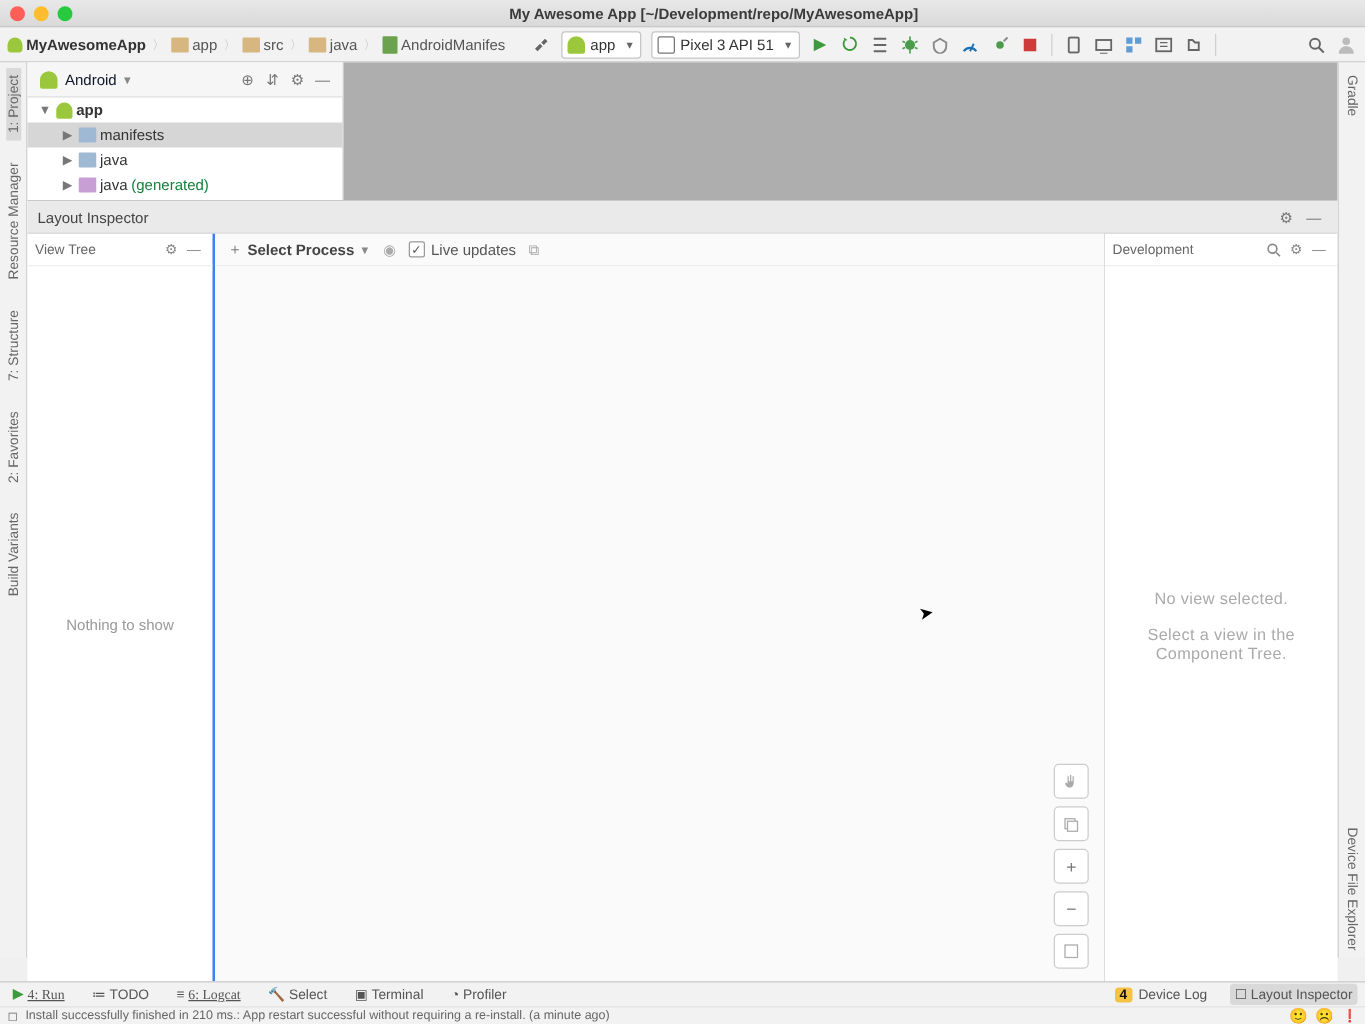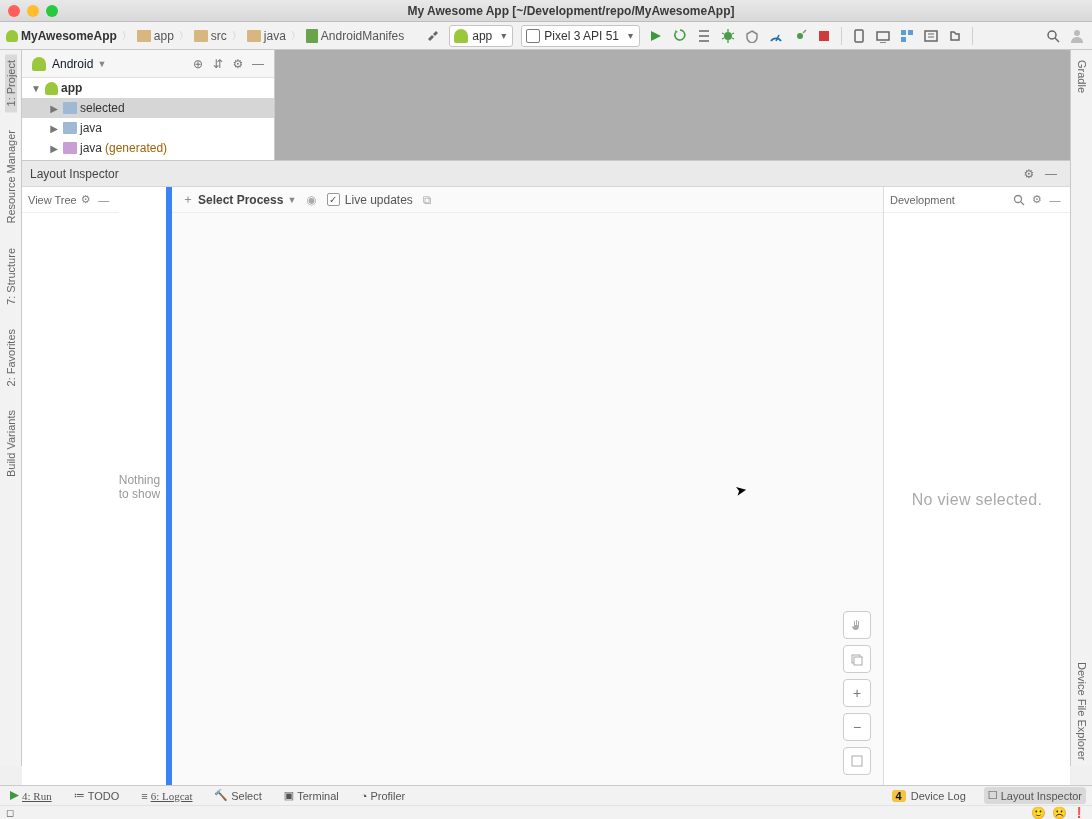"selected" span.txt { text: selected -> manifests }
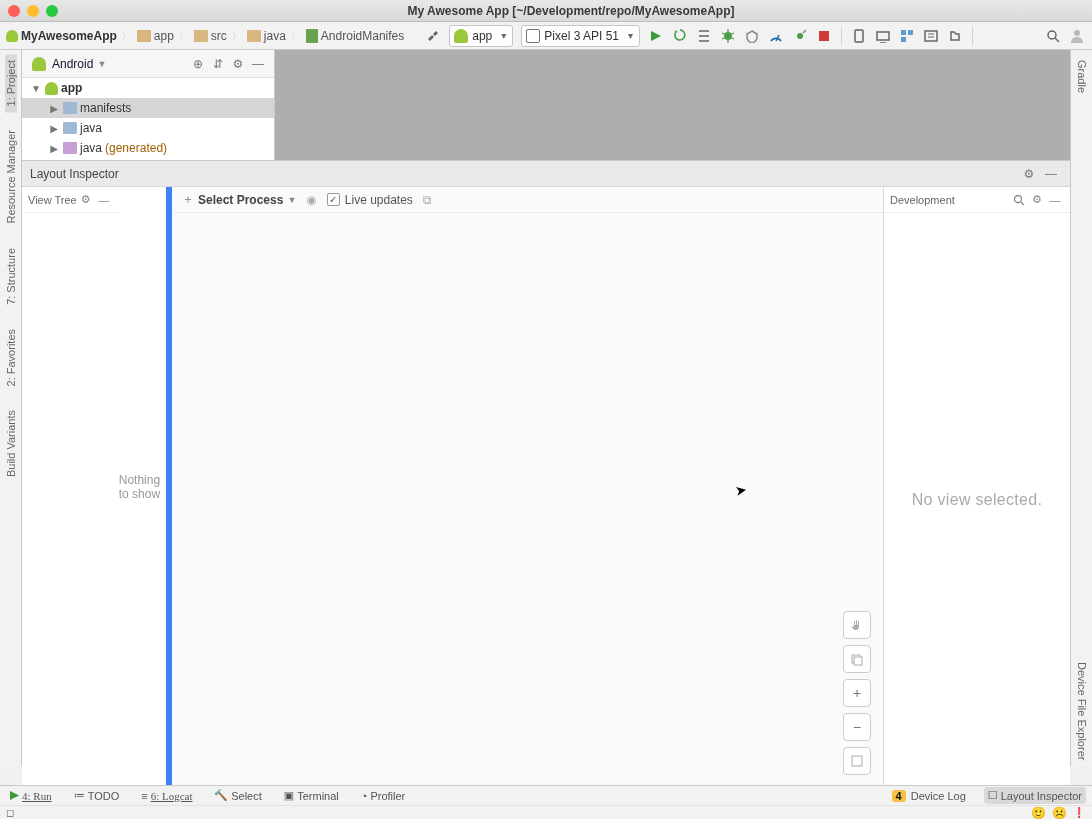"(generated)" .tree .gen { color: #a16207 -> #15803d }
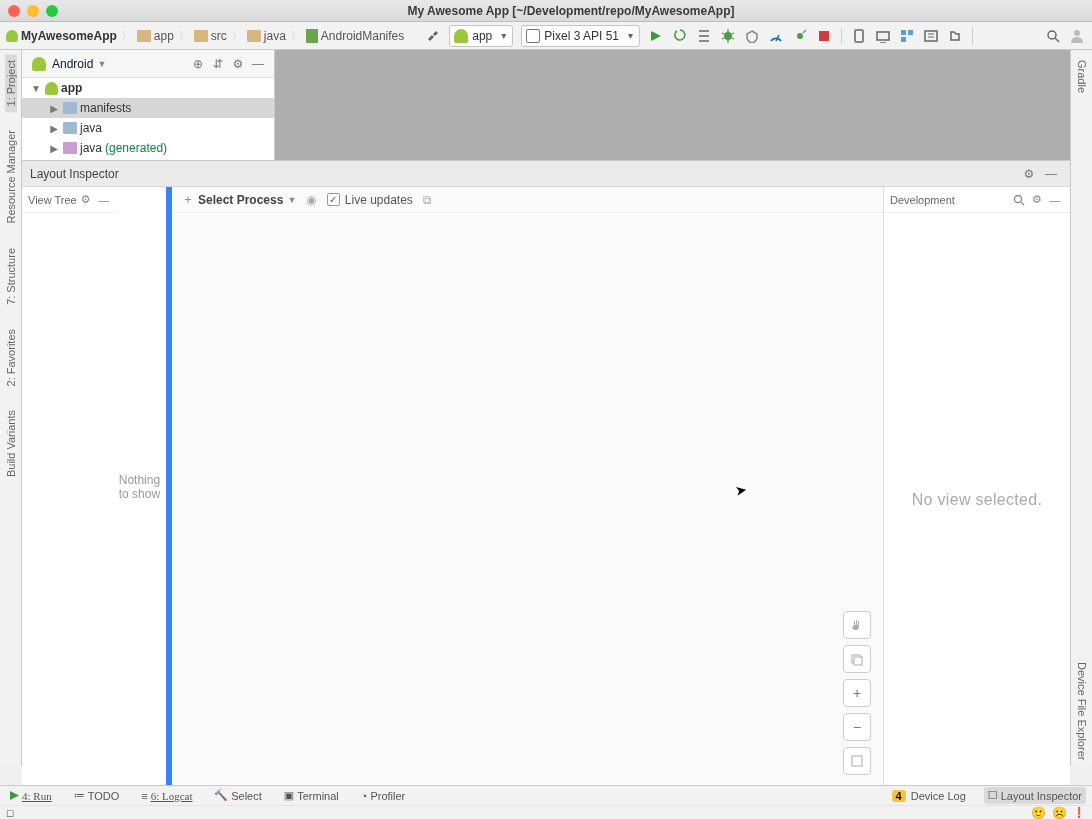"View Tree" .li-left { border-right: 6px solid #3b82f6 -> 2px solid #3b82f6; flex-direction: row -> column }
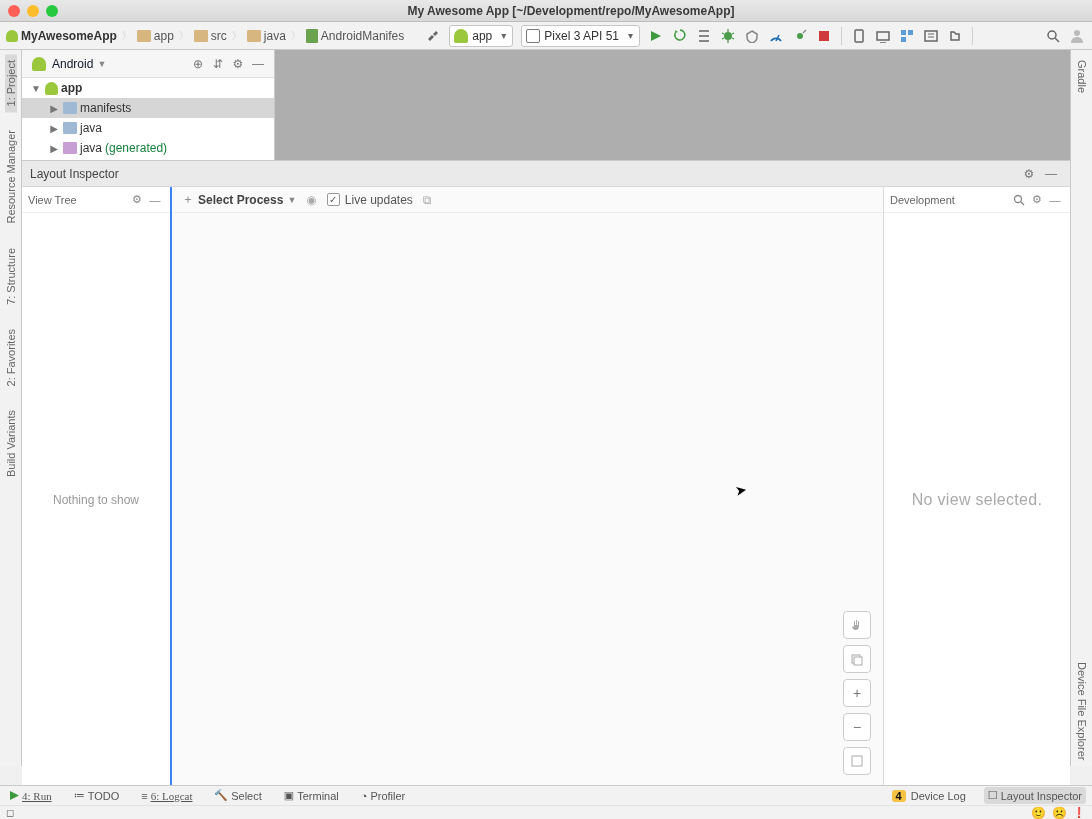"No view selected." .li-right-body { font-size: 16px -> 13px }
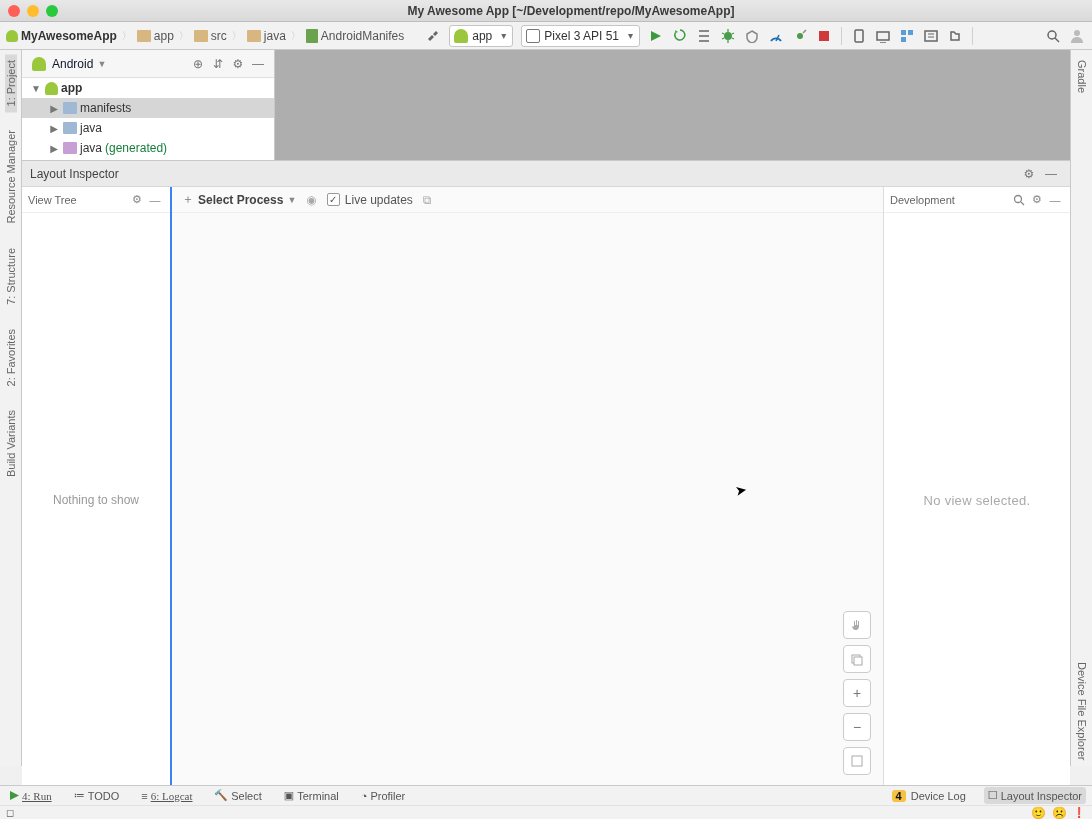"Select a view in the" div { html: none -> <div>Select a view in the Component Tree.</div> }
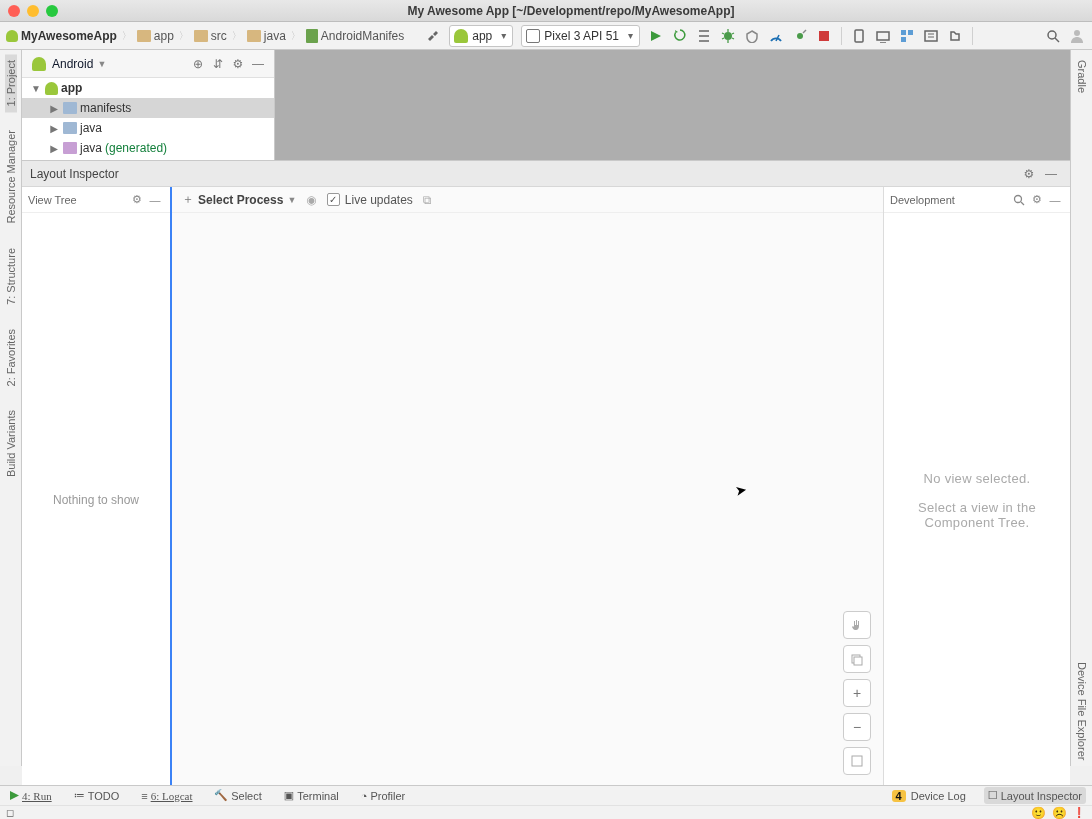"Install successfully finished in 210" span { html: none -> <span>Install successfully finished in 210 ms.: App restart successful without requiring a re-install. (a minute ago)</span> }
